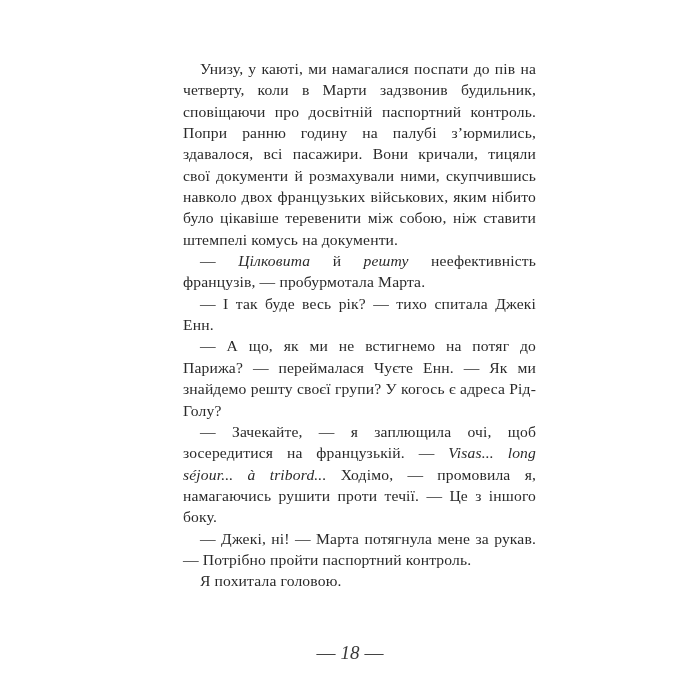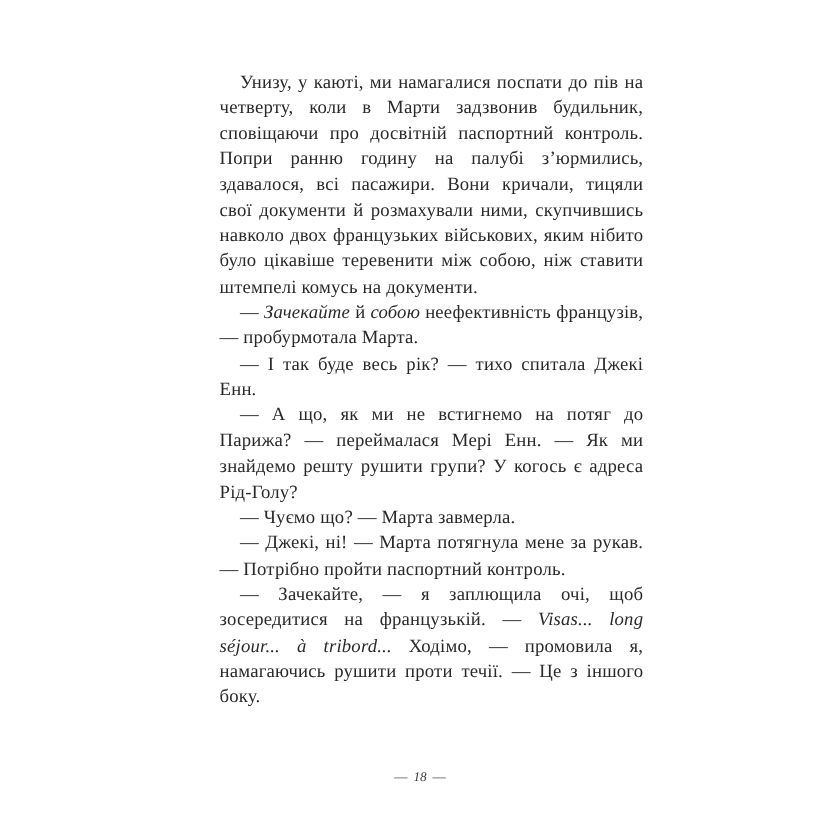"Зачекайте" em { text: Зачекайте -> Цілковита }
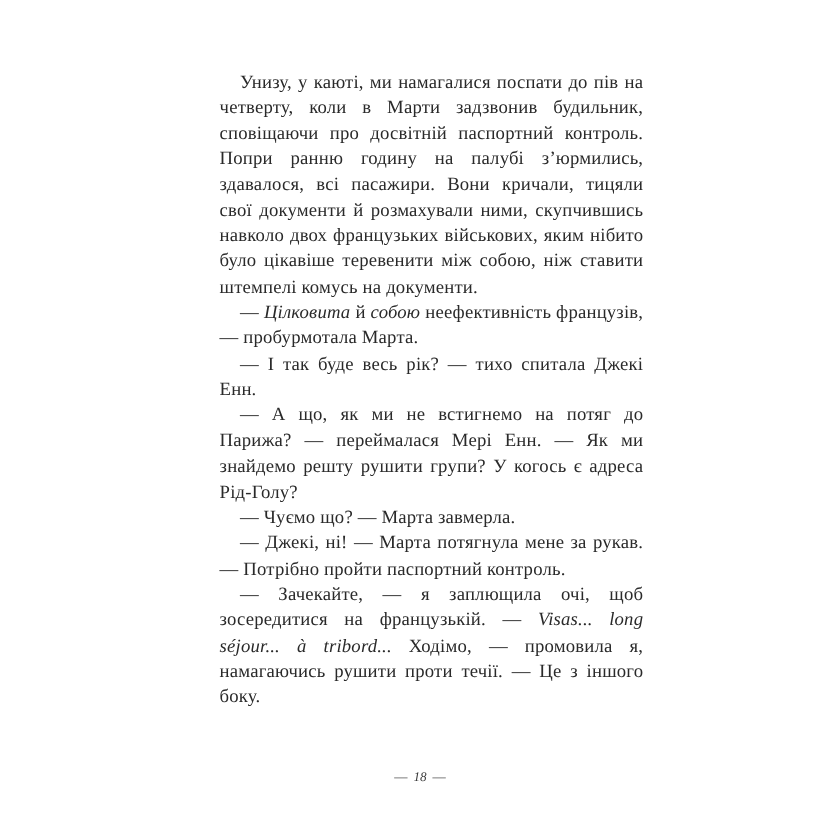"собою" em { text: собою -> решту }
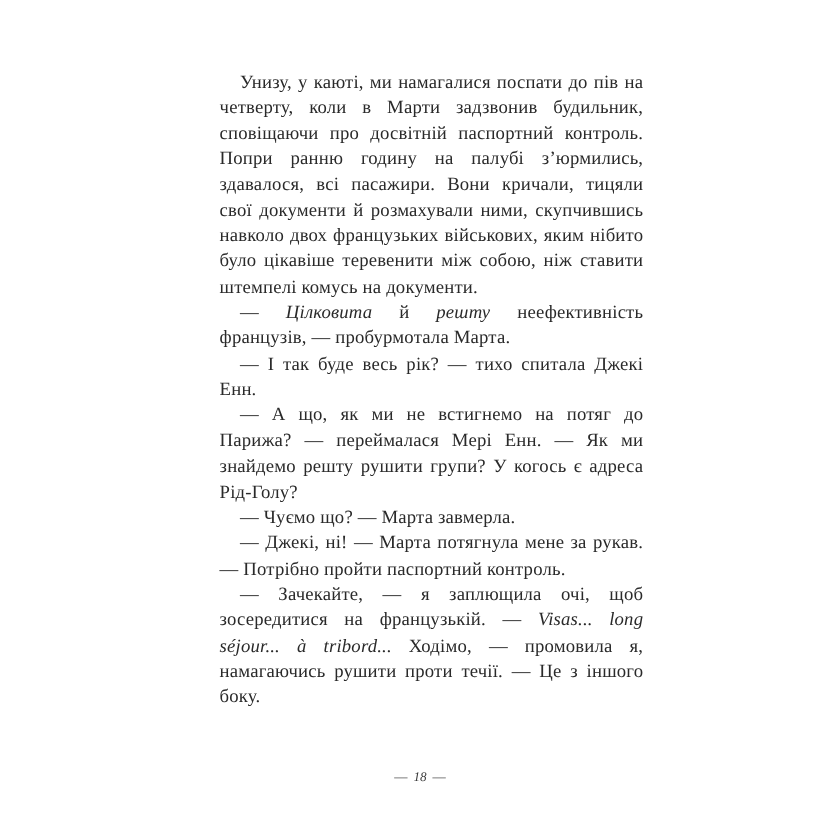"— А що, як ми" span { text: Мері Енн. — Як ми знайдемо решту рушити -> Чуєте Енн. — Як ми знайдемо решту своєї }
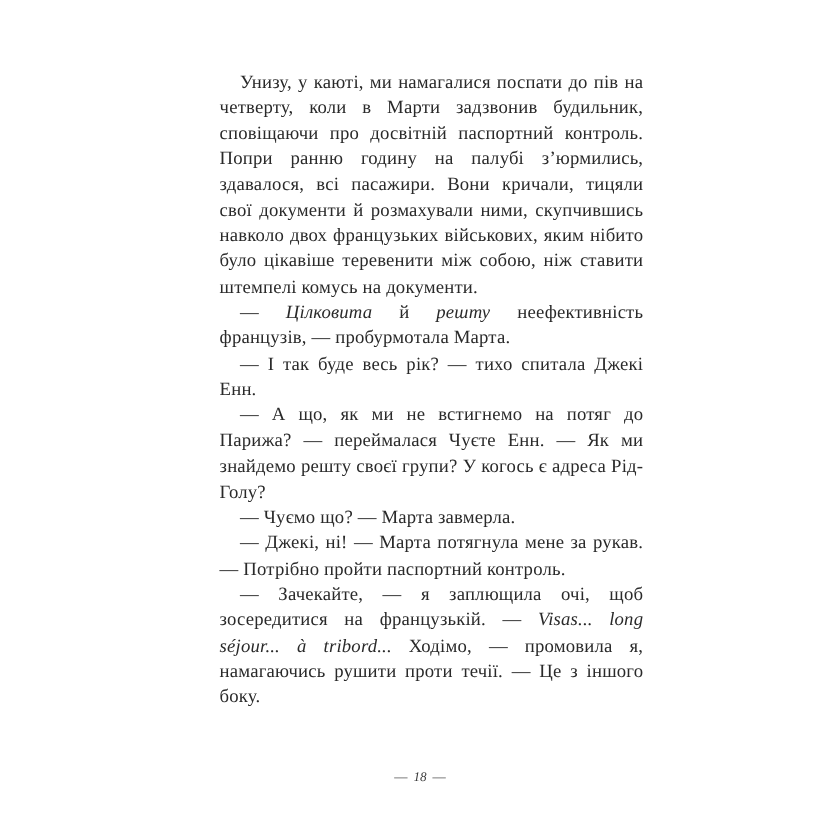"— Чуємо що? — Марта" p { html: <p><span>— Чуємо що? — Марта завмерла.</span></p> -> none }
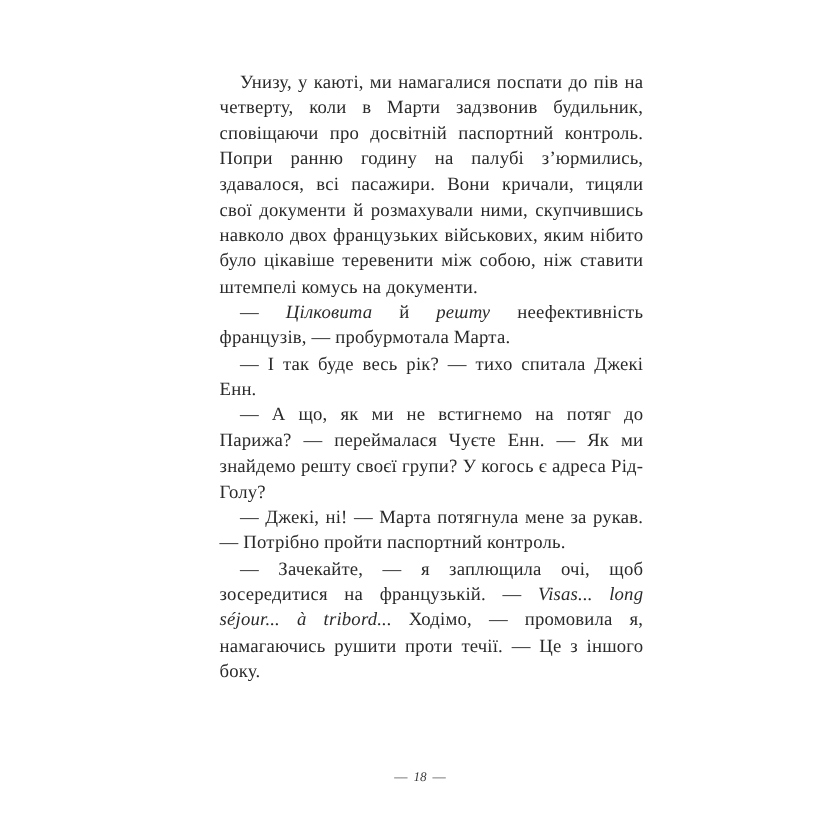"— Джекі, ні! — Марта" p { order: before "— Зачекайте, — я заплющила" -> after "— Зачекайте, — я заплющила" }
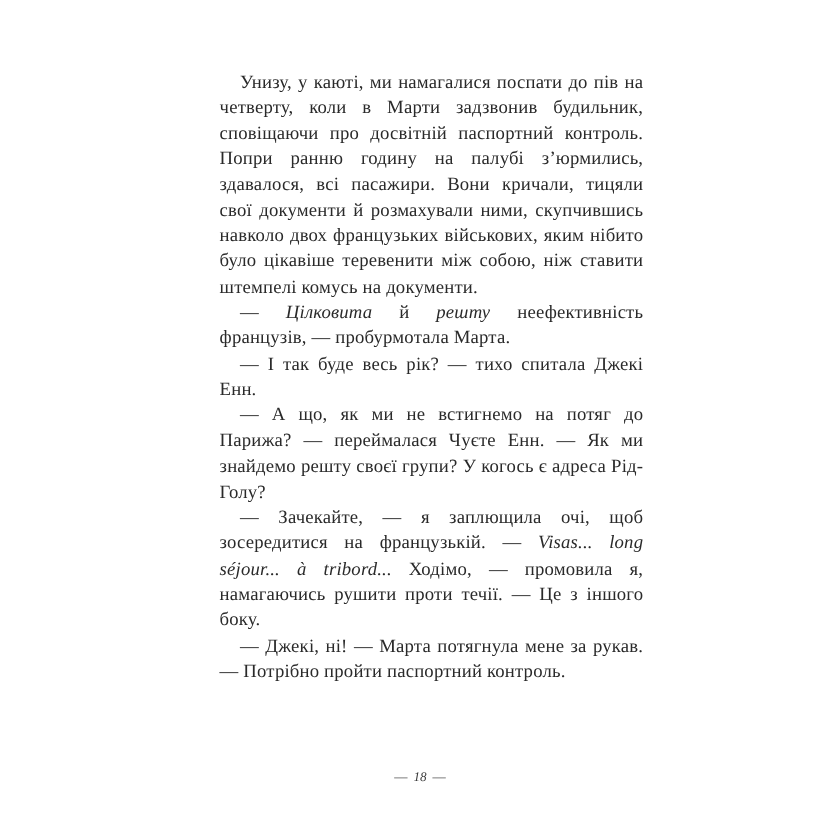"Я похитала головою." p { html: none -> <p><span>Я похитала головою.</span></p> }
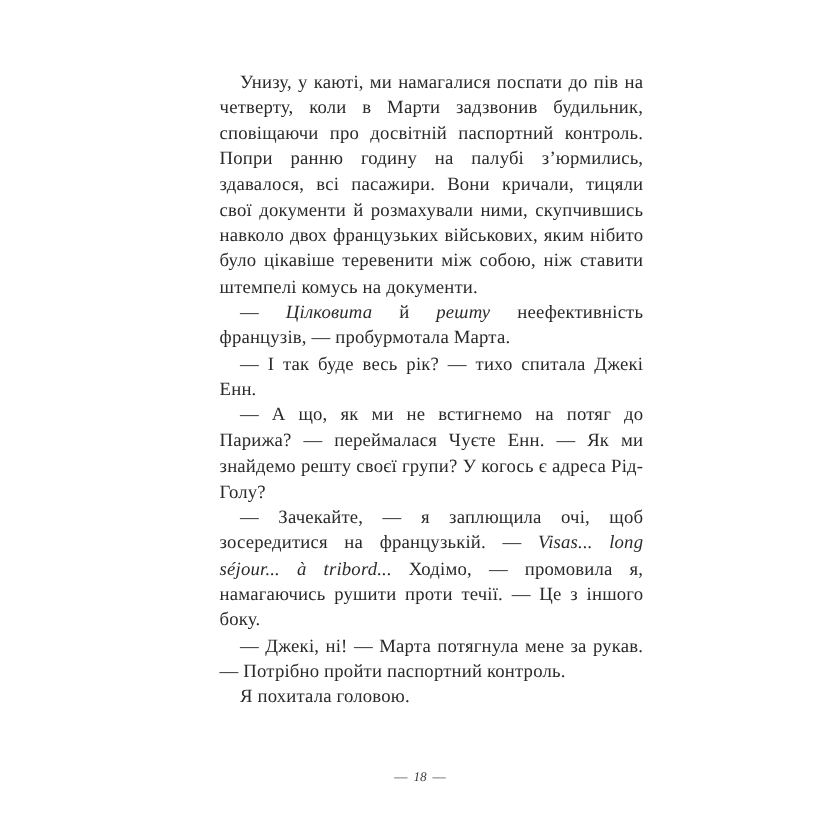"— 18 —" .page-number { font-size: 11px -> 19px }
